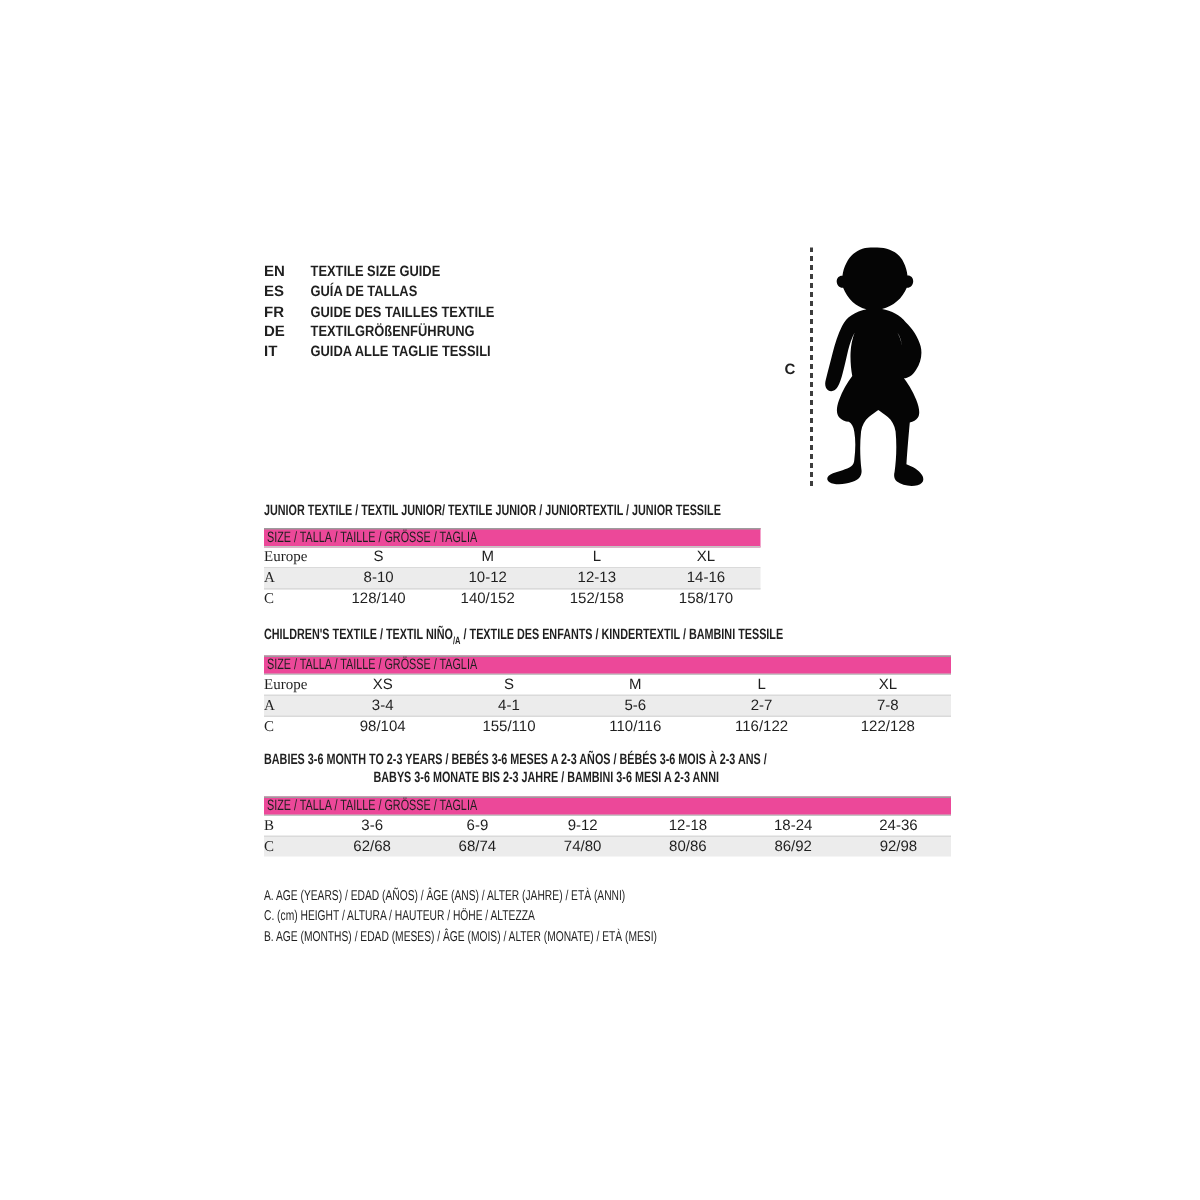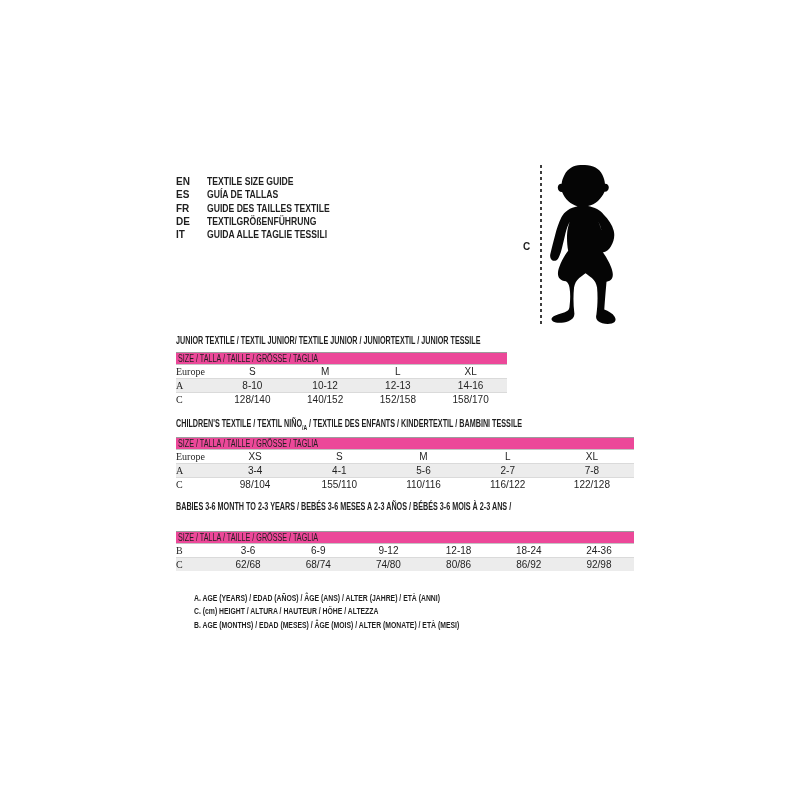"BABYS 3-6 MONATE BIS 2-3" div { html: none -> <div><span>BABYS 3-6 MONATE BIS 2-3 JAHRE / BAMBINI 3-6 MESI A 2-3 ANNI</span></div> }
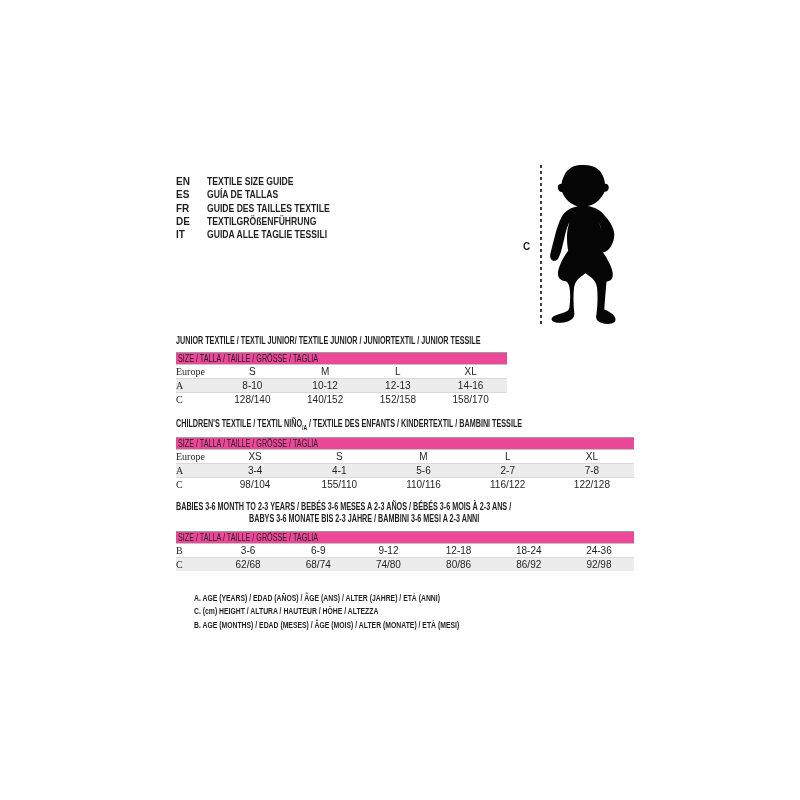"A. AGE (YEARS) / EDAD" #notes { font-weight: bold -> normal; left: 194px -> 176px }
